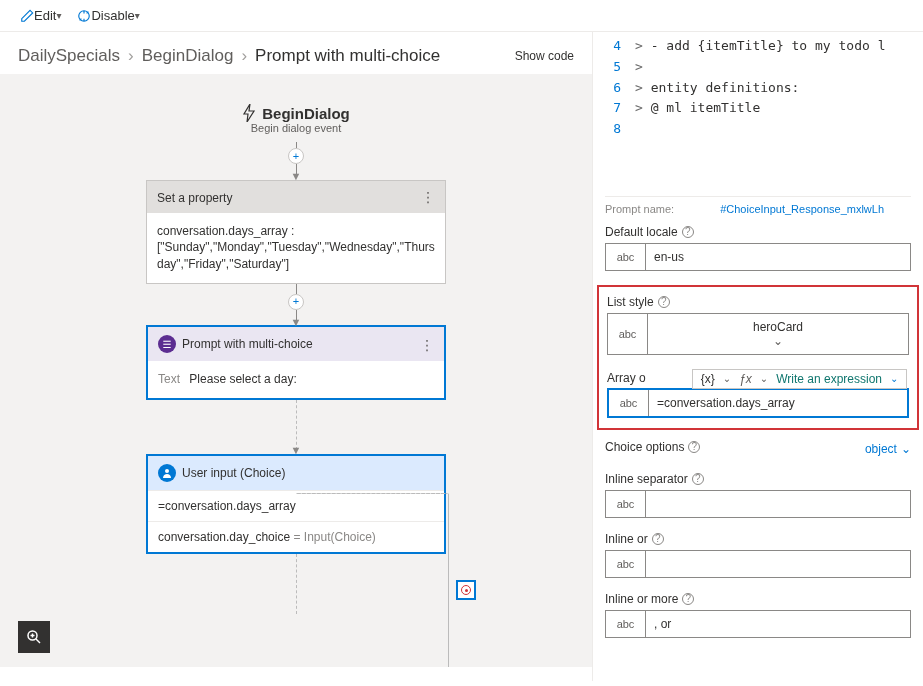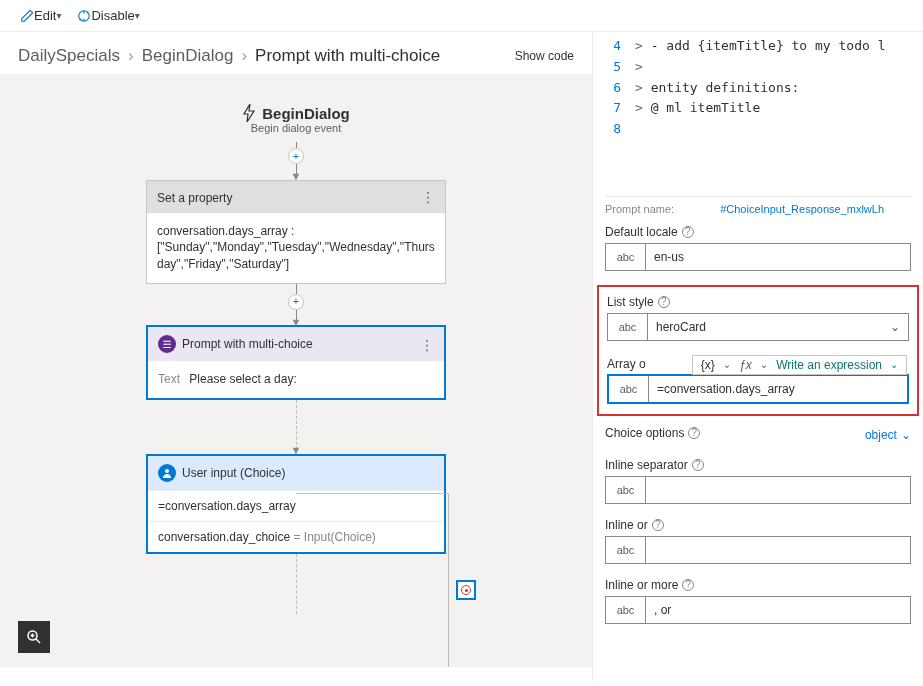"heroCard" .select-wrap .input-val { flex-direction: none -> column }
